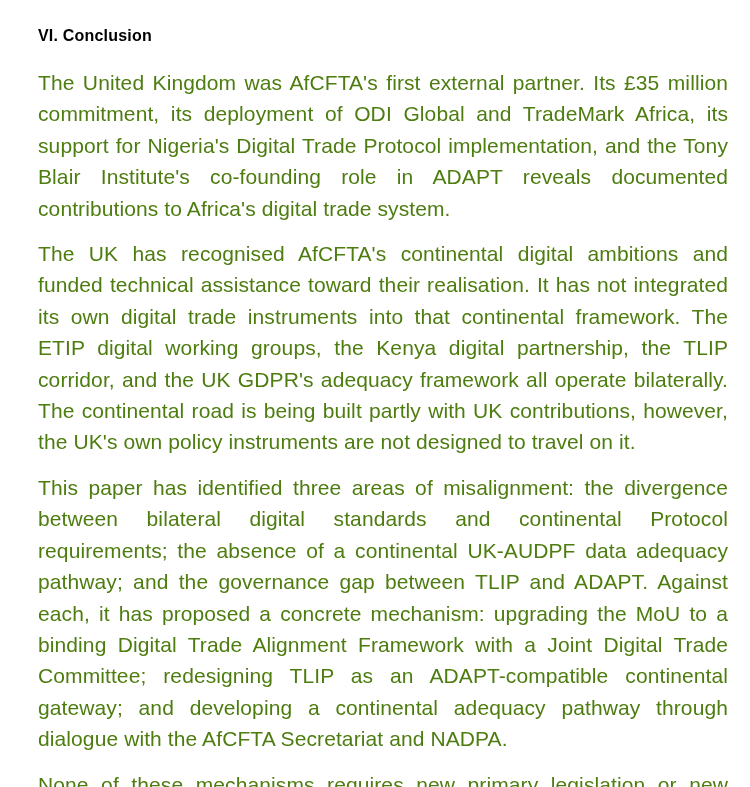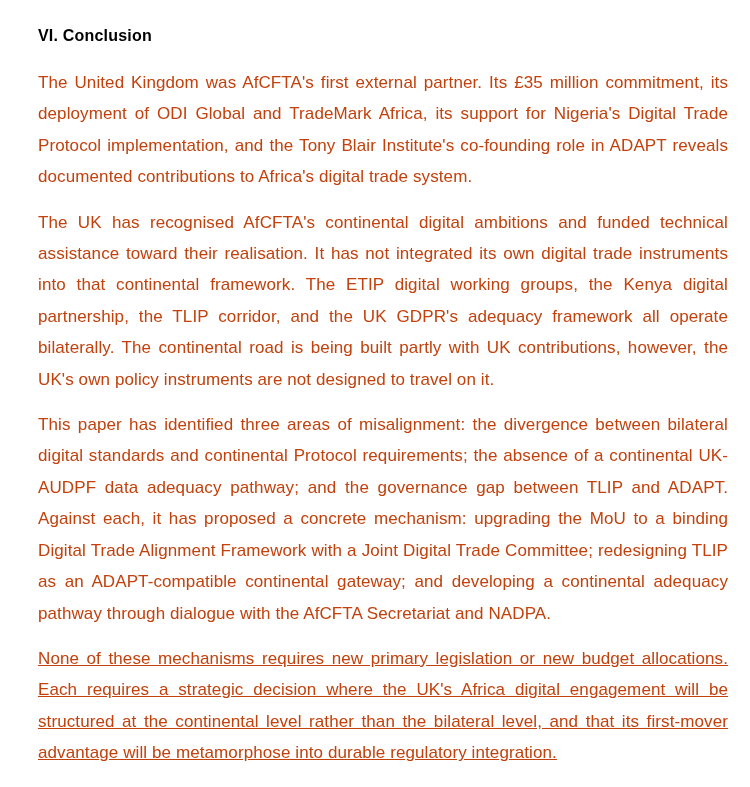"The United Kingdom was AfCFTA's" .para { color: #c2410c -> #4d7c0f; font-size: 17px -> 21px }
